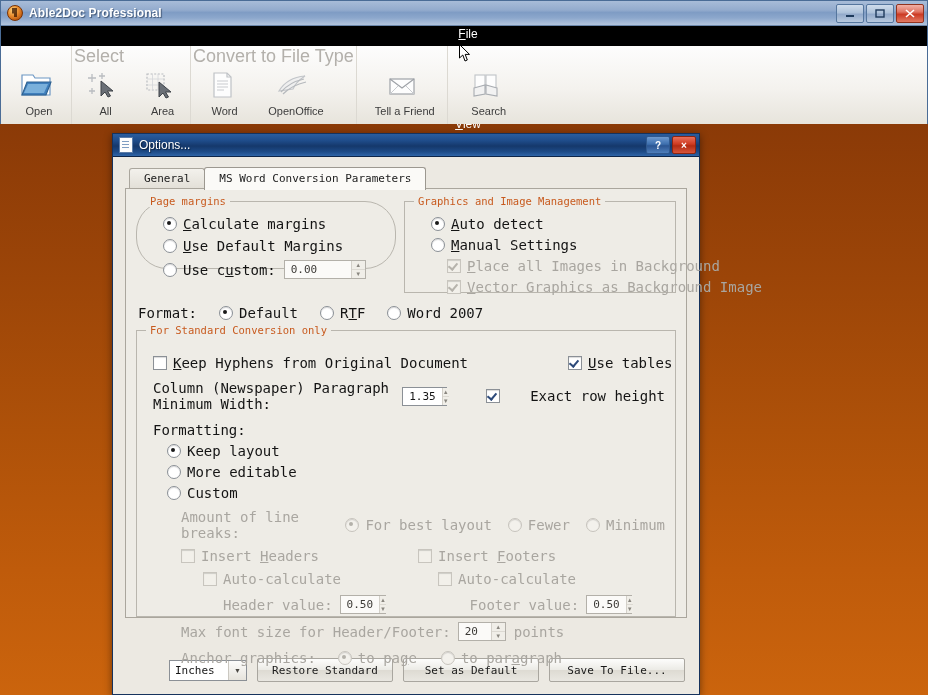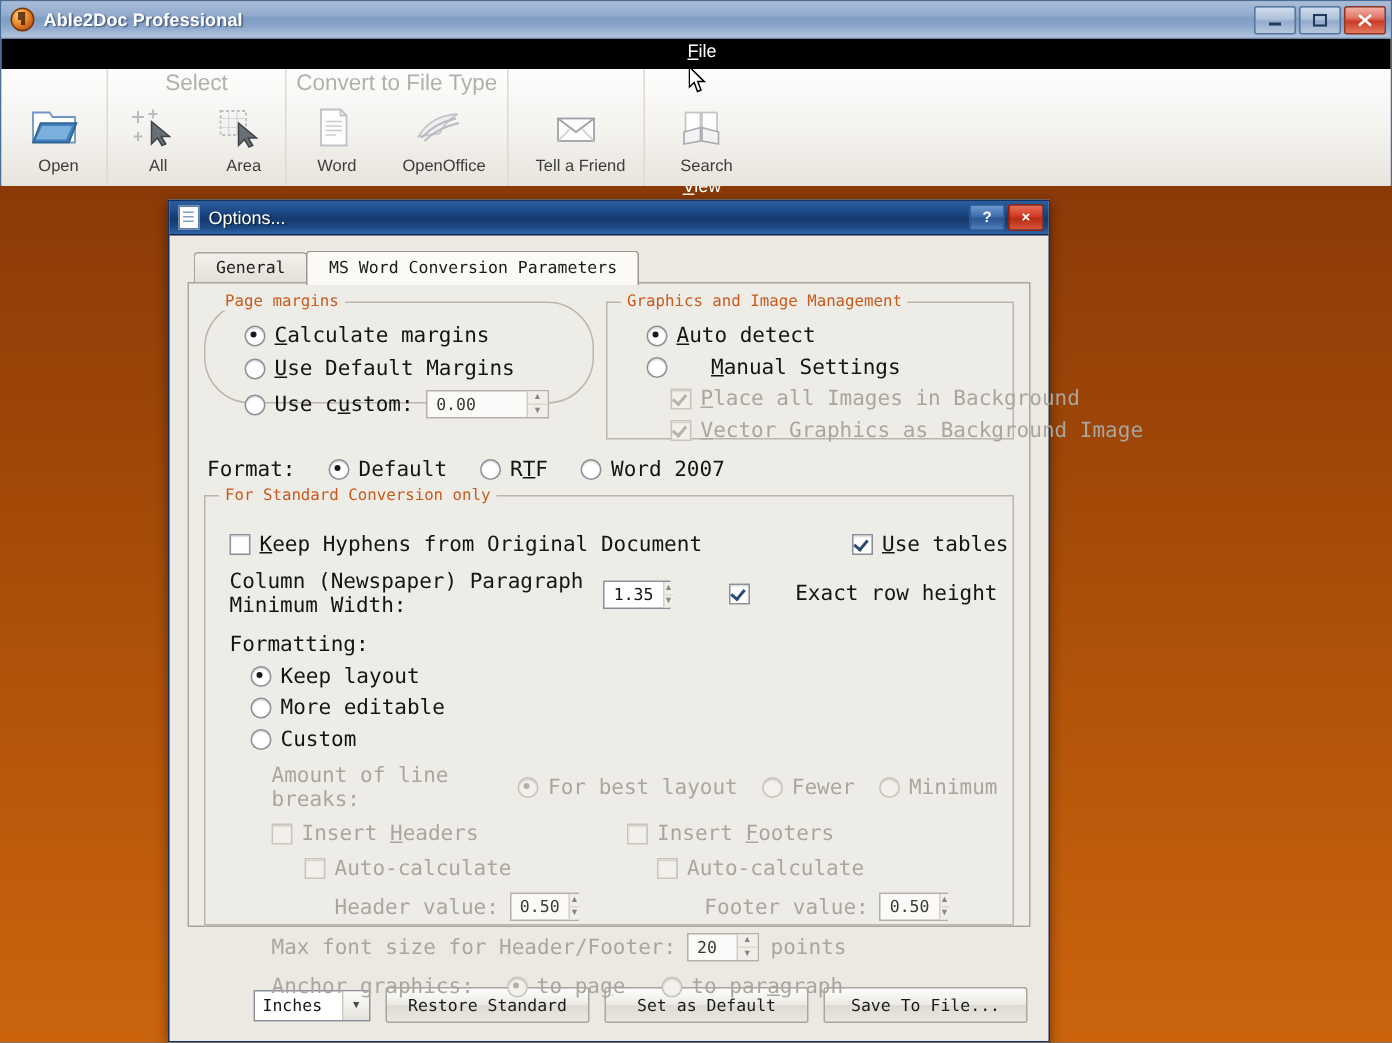"Select" .rgroup-title { font-size: 15px -> 18px; text-align: center -> none }
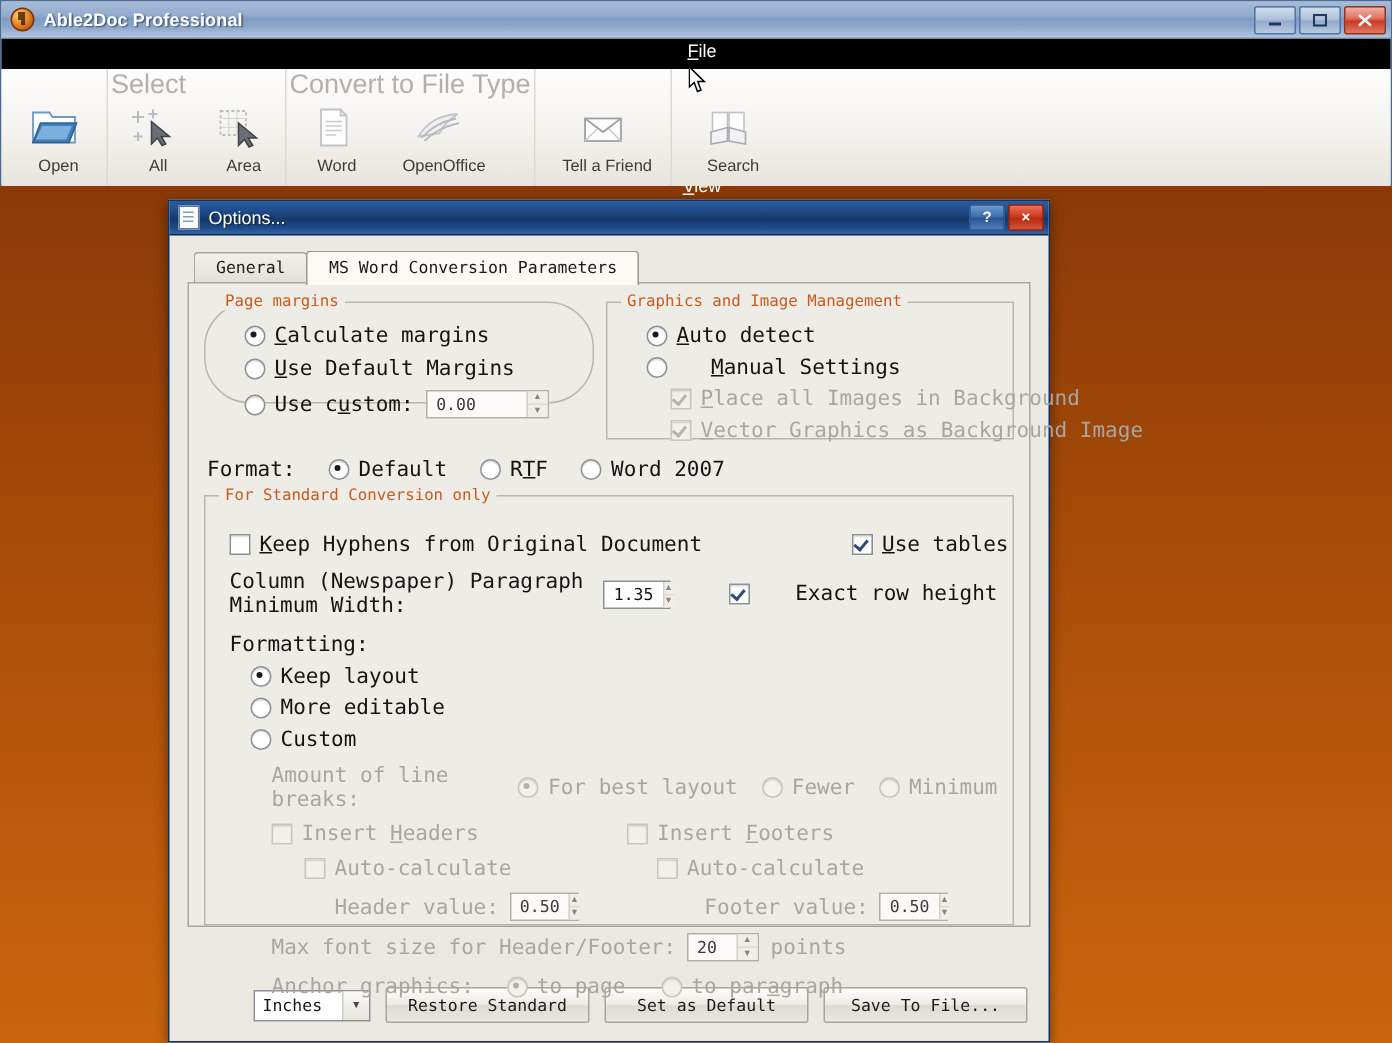"Manual Settings" div.row { gap: 23px -> none }
